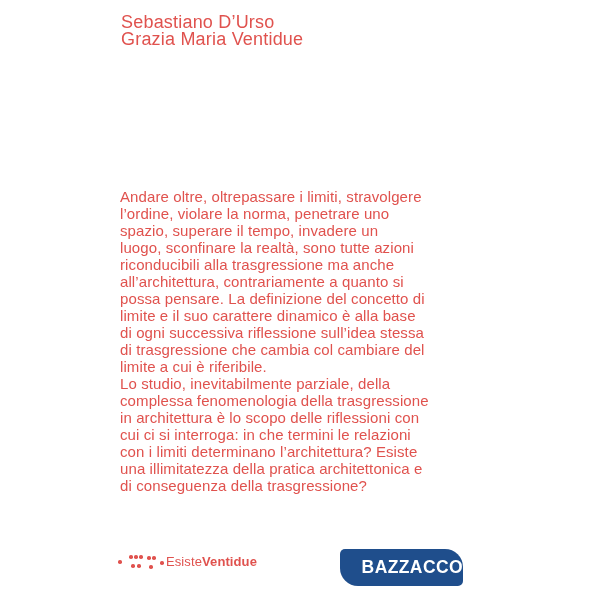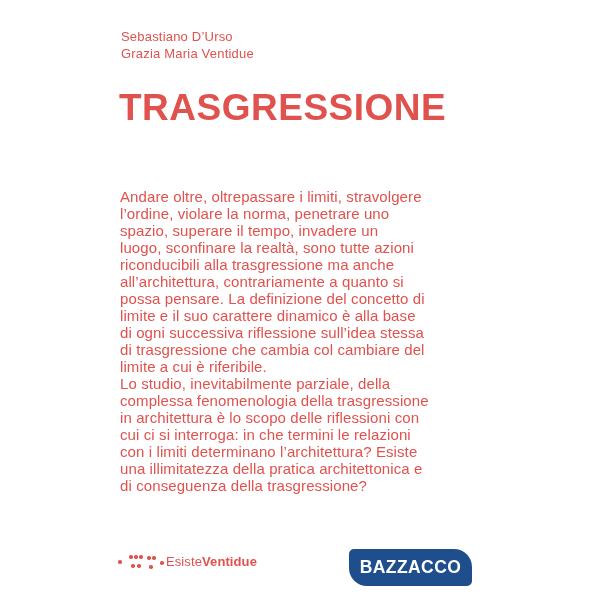"Sebastiano D’Urso" .authors { font-size: 13px -> 18px; top: 28px -> 14px }
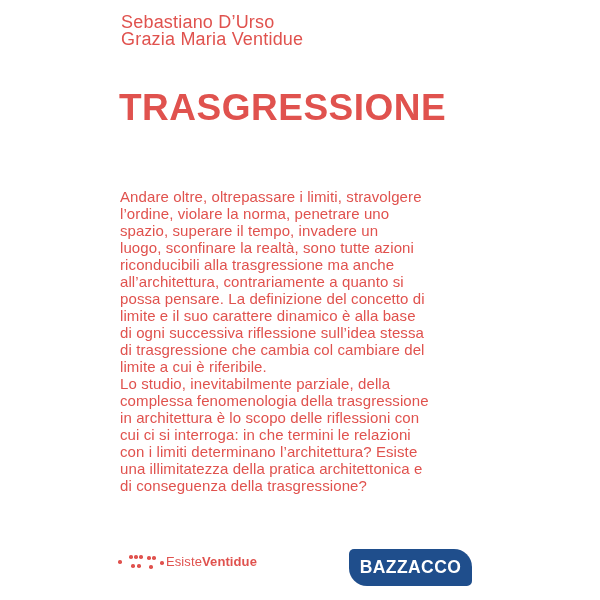"TRASGRESSIONE" div { html: <div>TRASGRESSIONE</div> -> none }
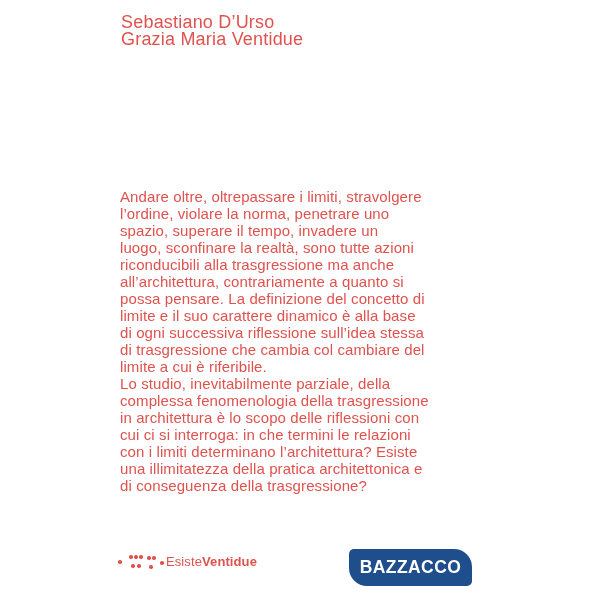"BAZZACCO" .badge { justify-content: center -> flex-end; left: 349px -> 340px }
